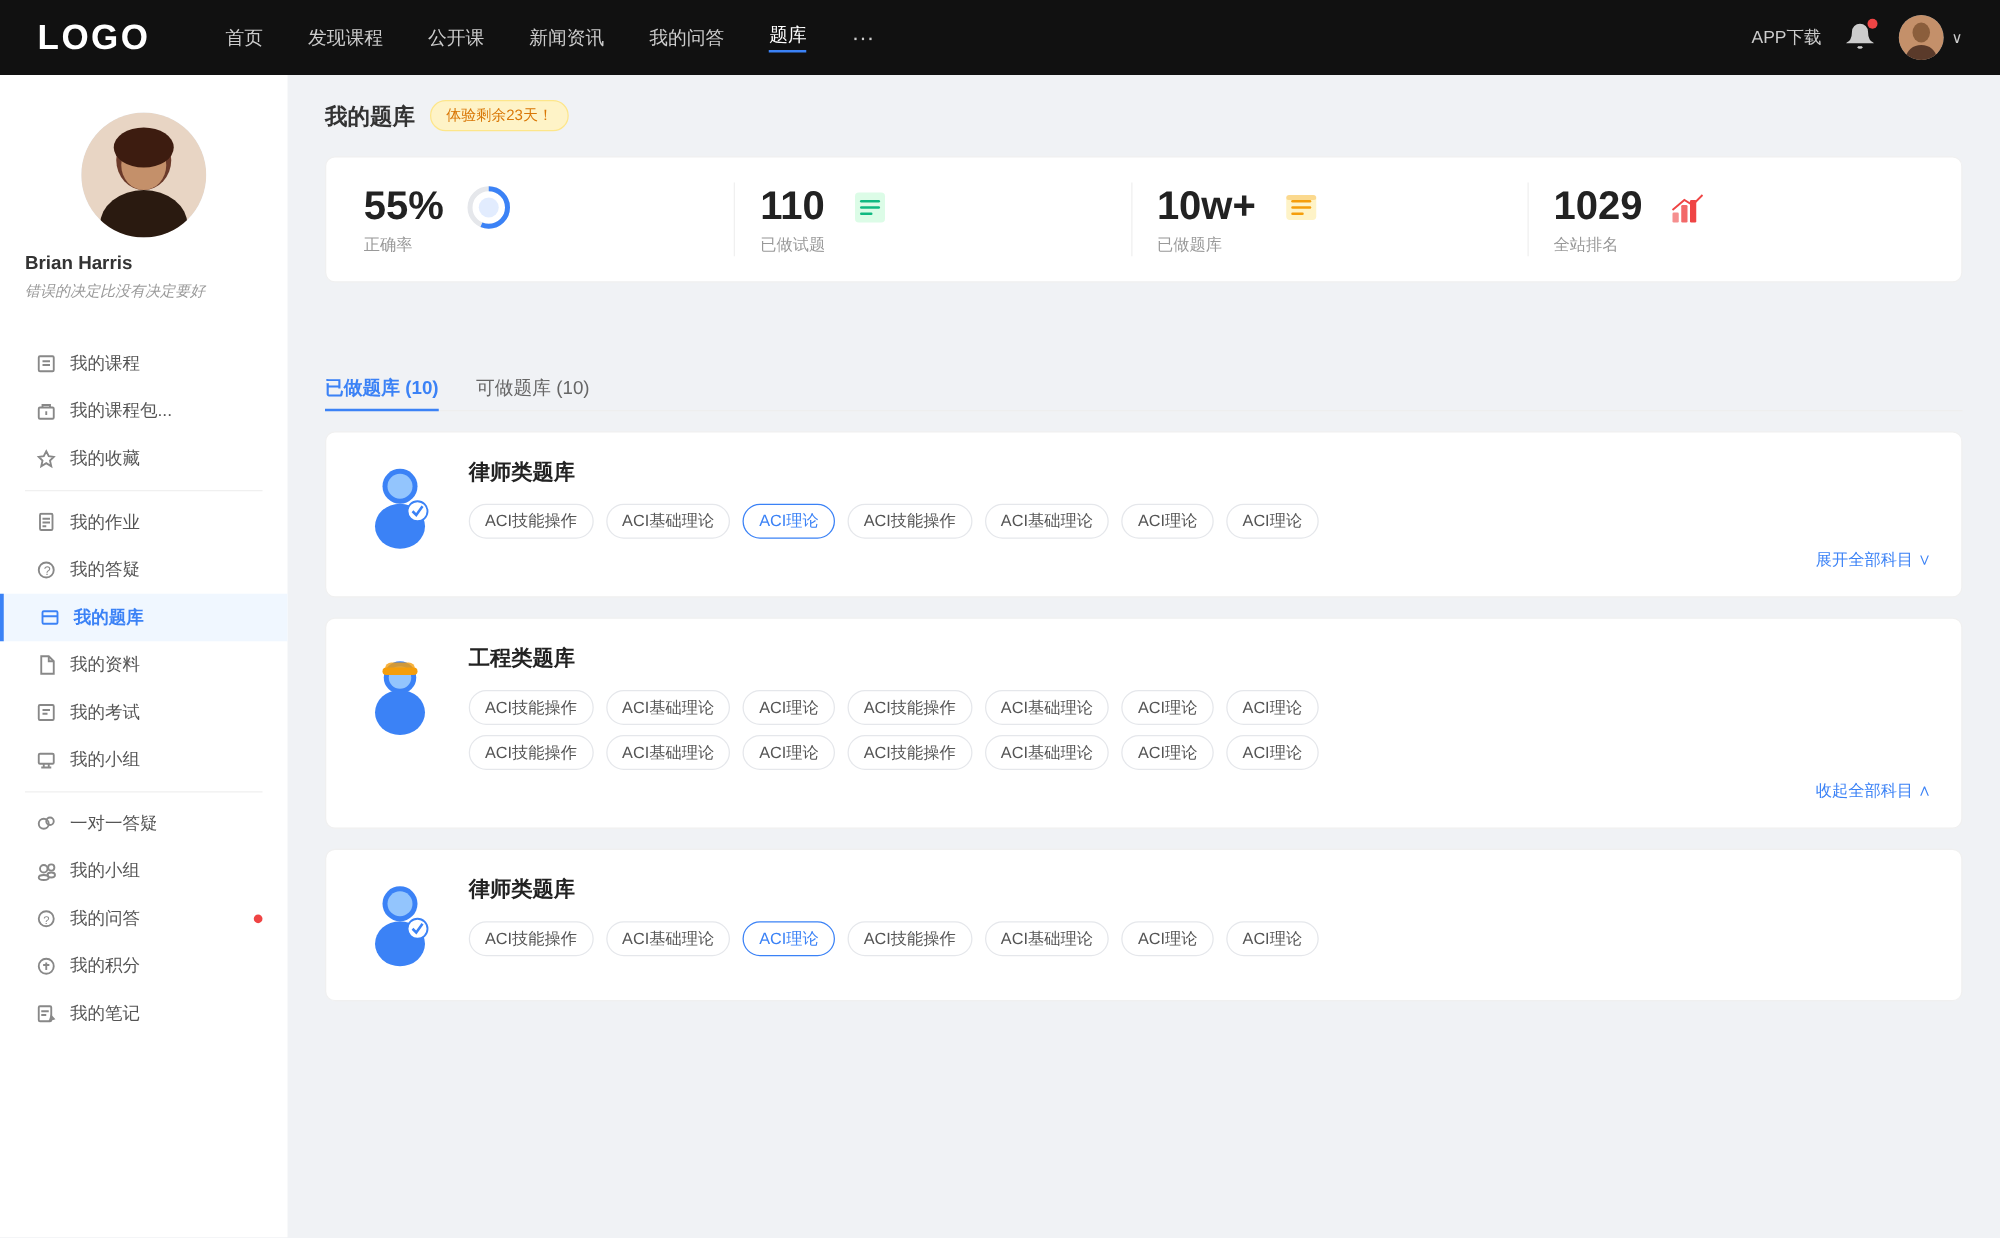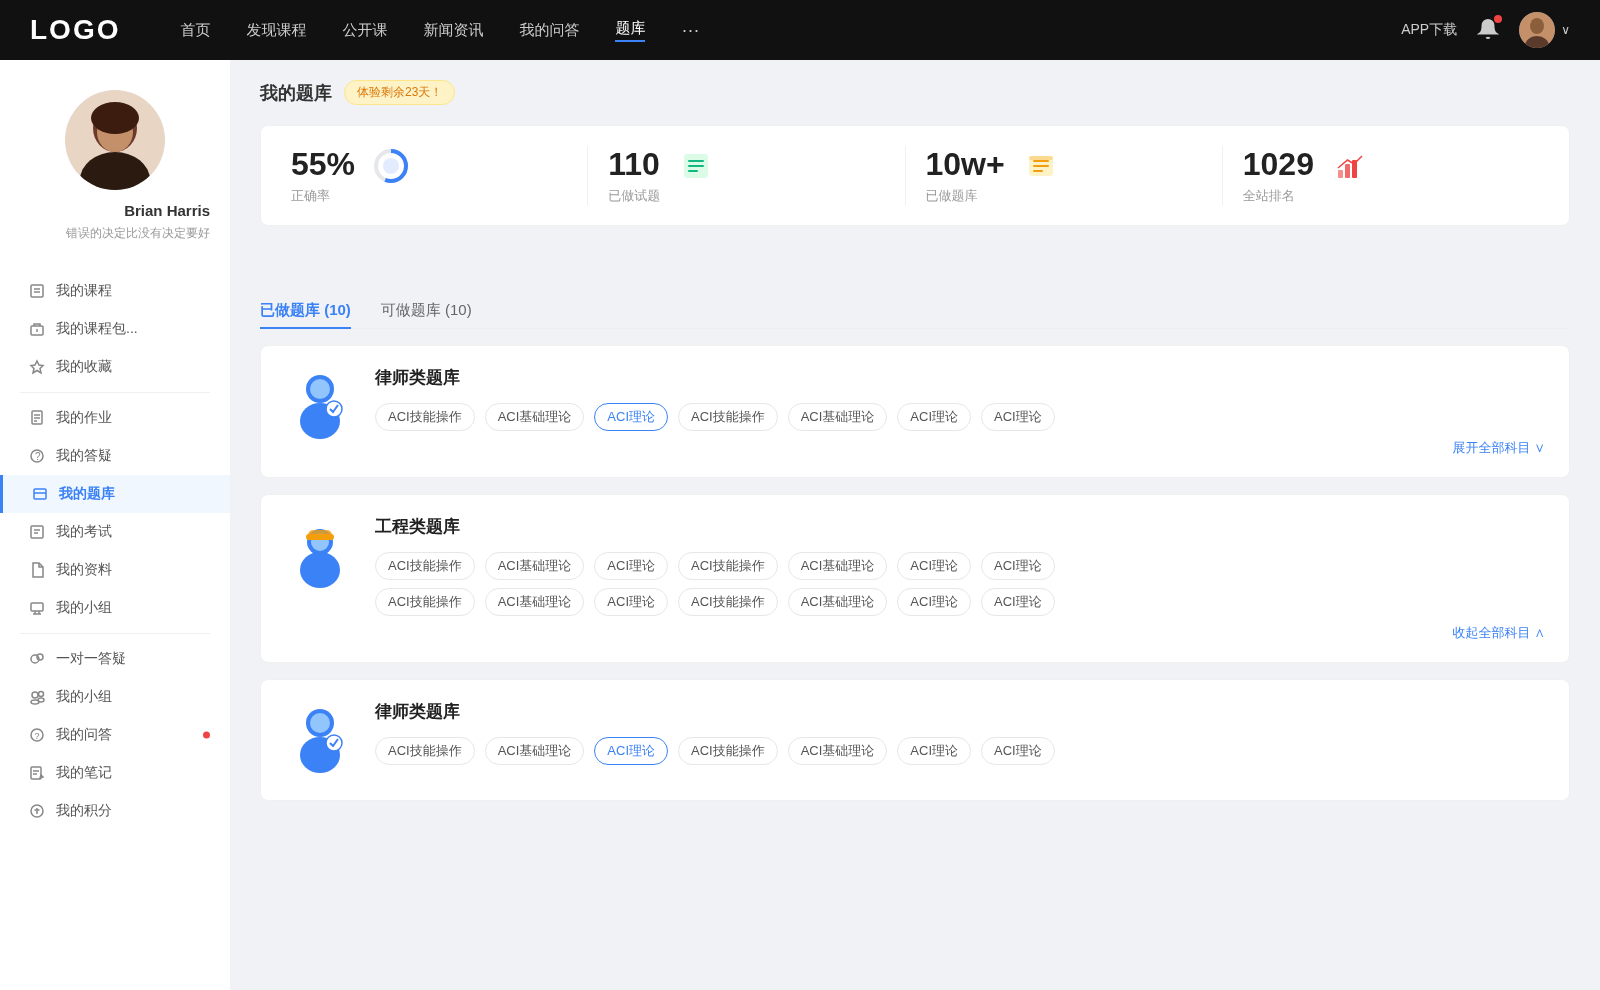"Brian Harris" .sidebar-profile { text-align: right -> left }
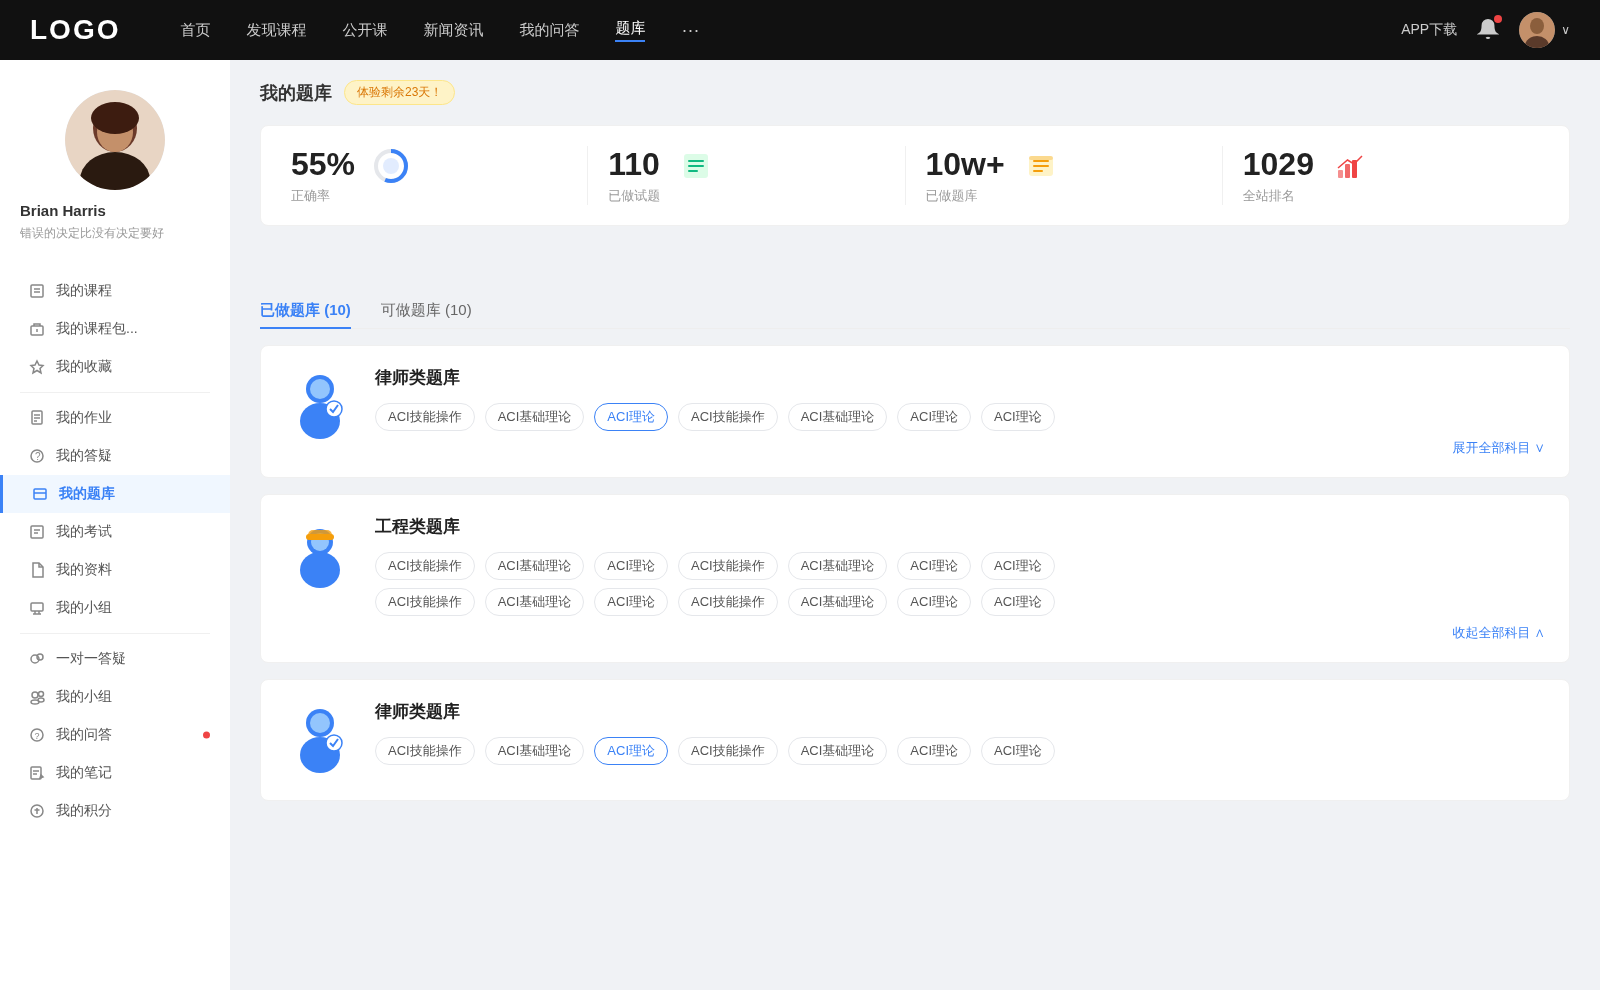"错误的决定比没有决定要好" .profile-motto { font-style: none -> italic }
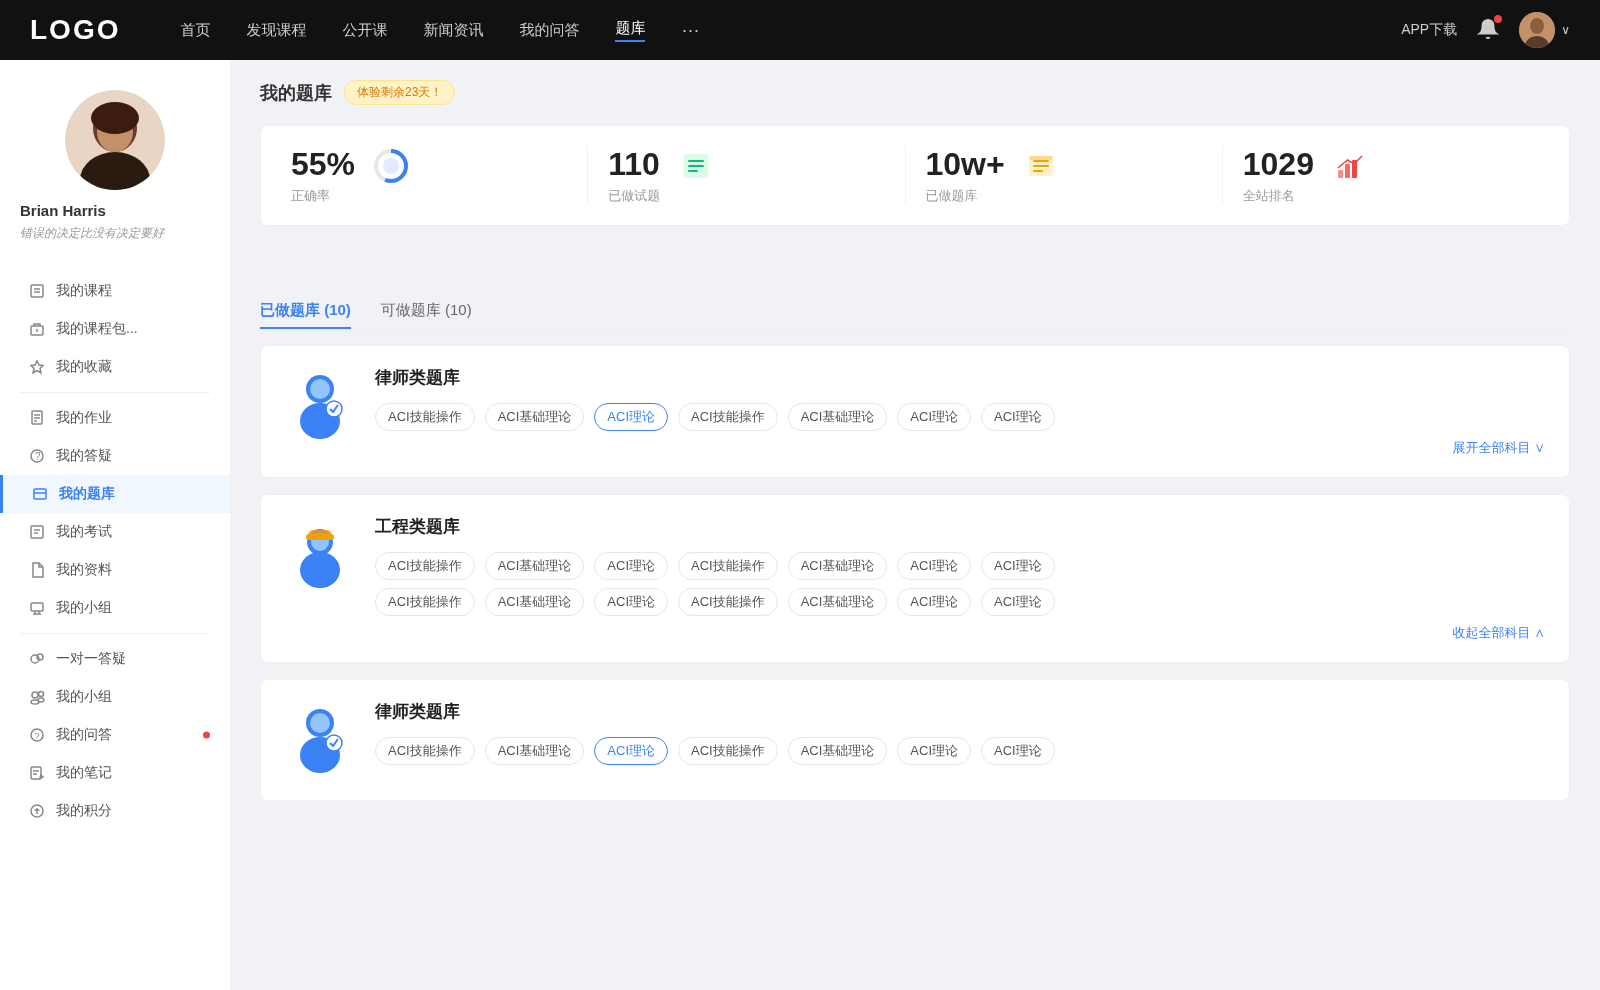"我的考试" div.menu-item { order: before "我的资料" -> after "我的资料" }
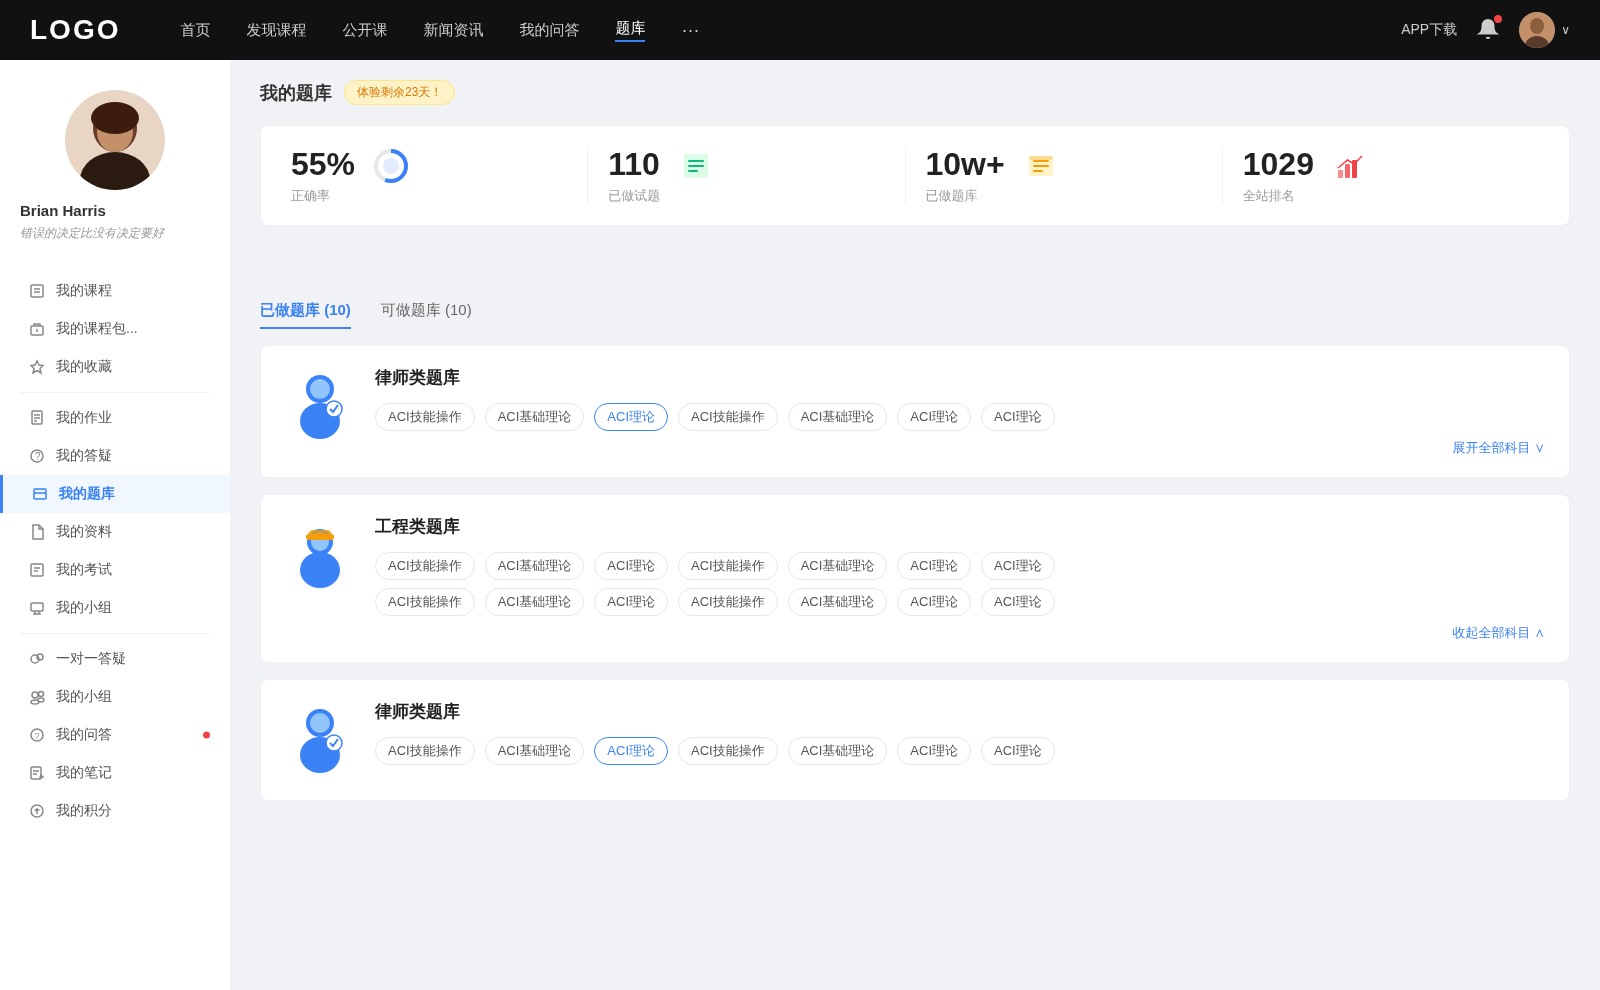"我的笔记" div.menu-item { order: before "我的积分" -> after "我的积分" }
